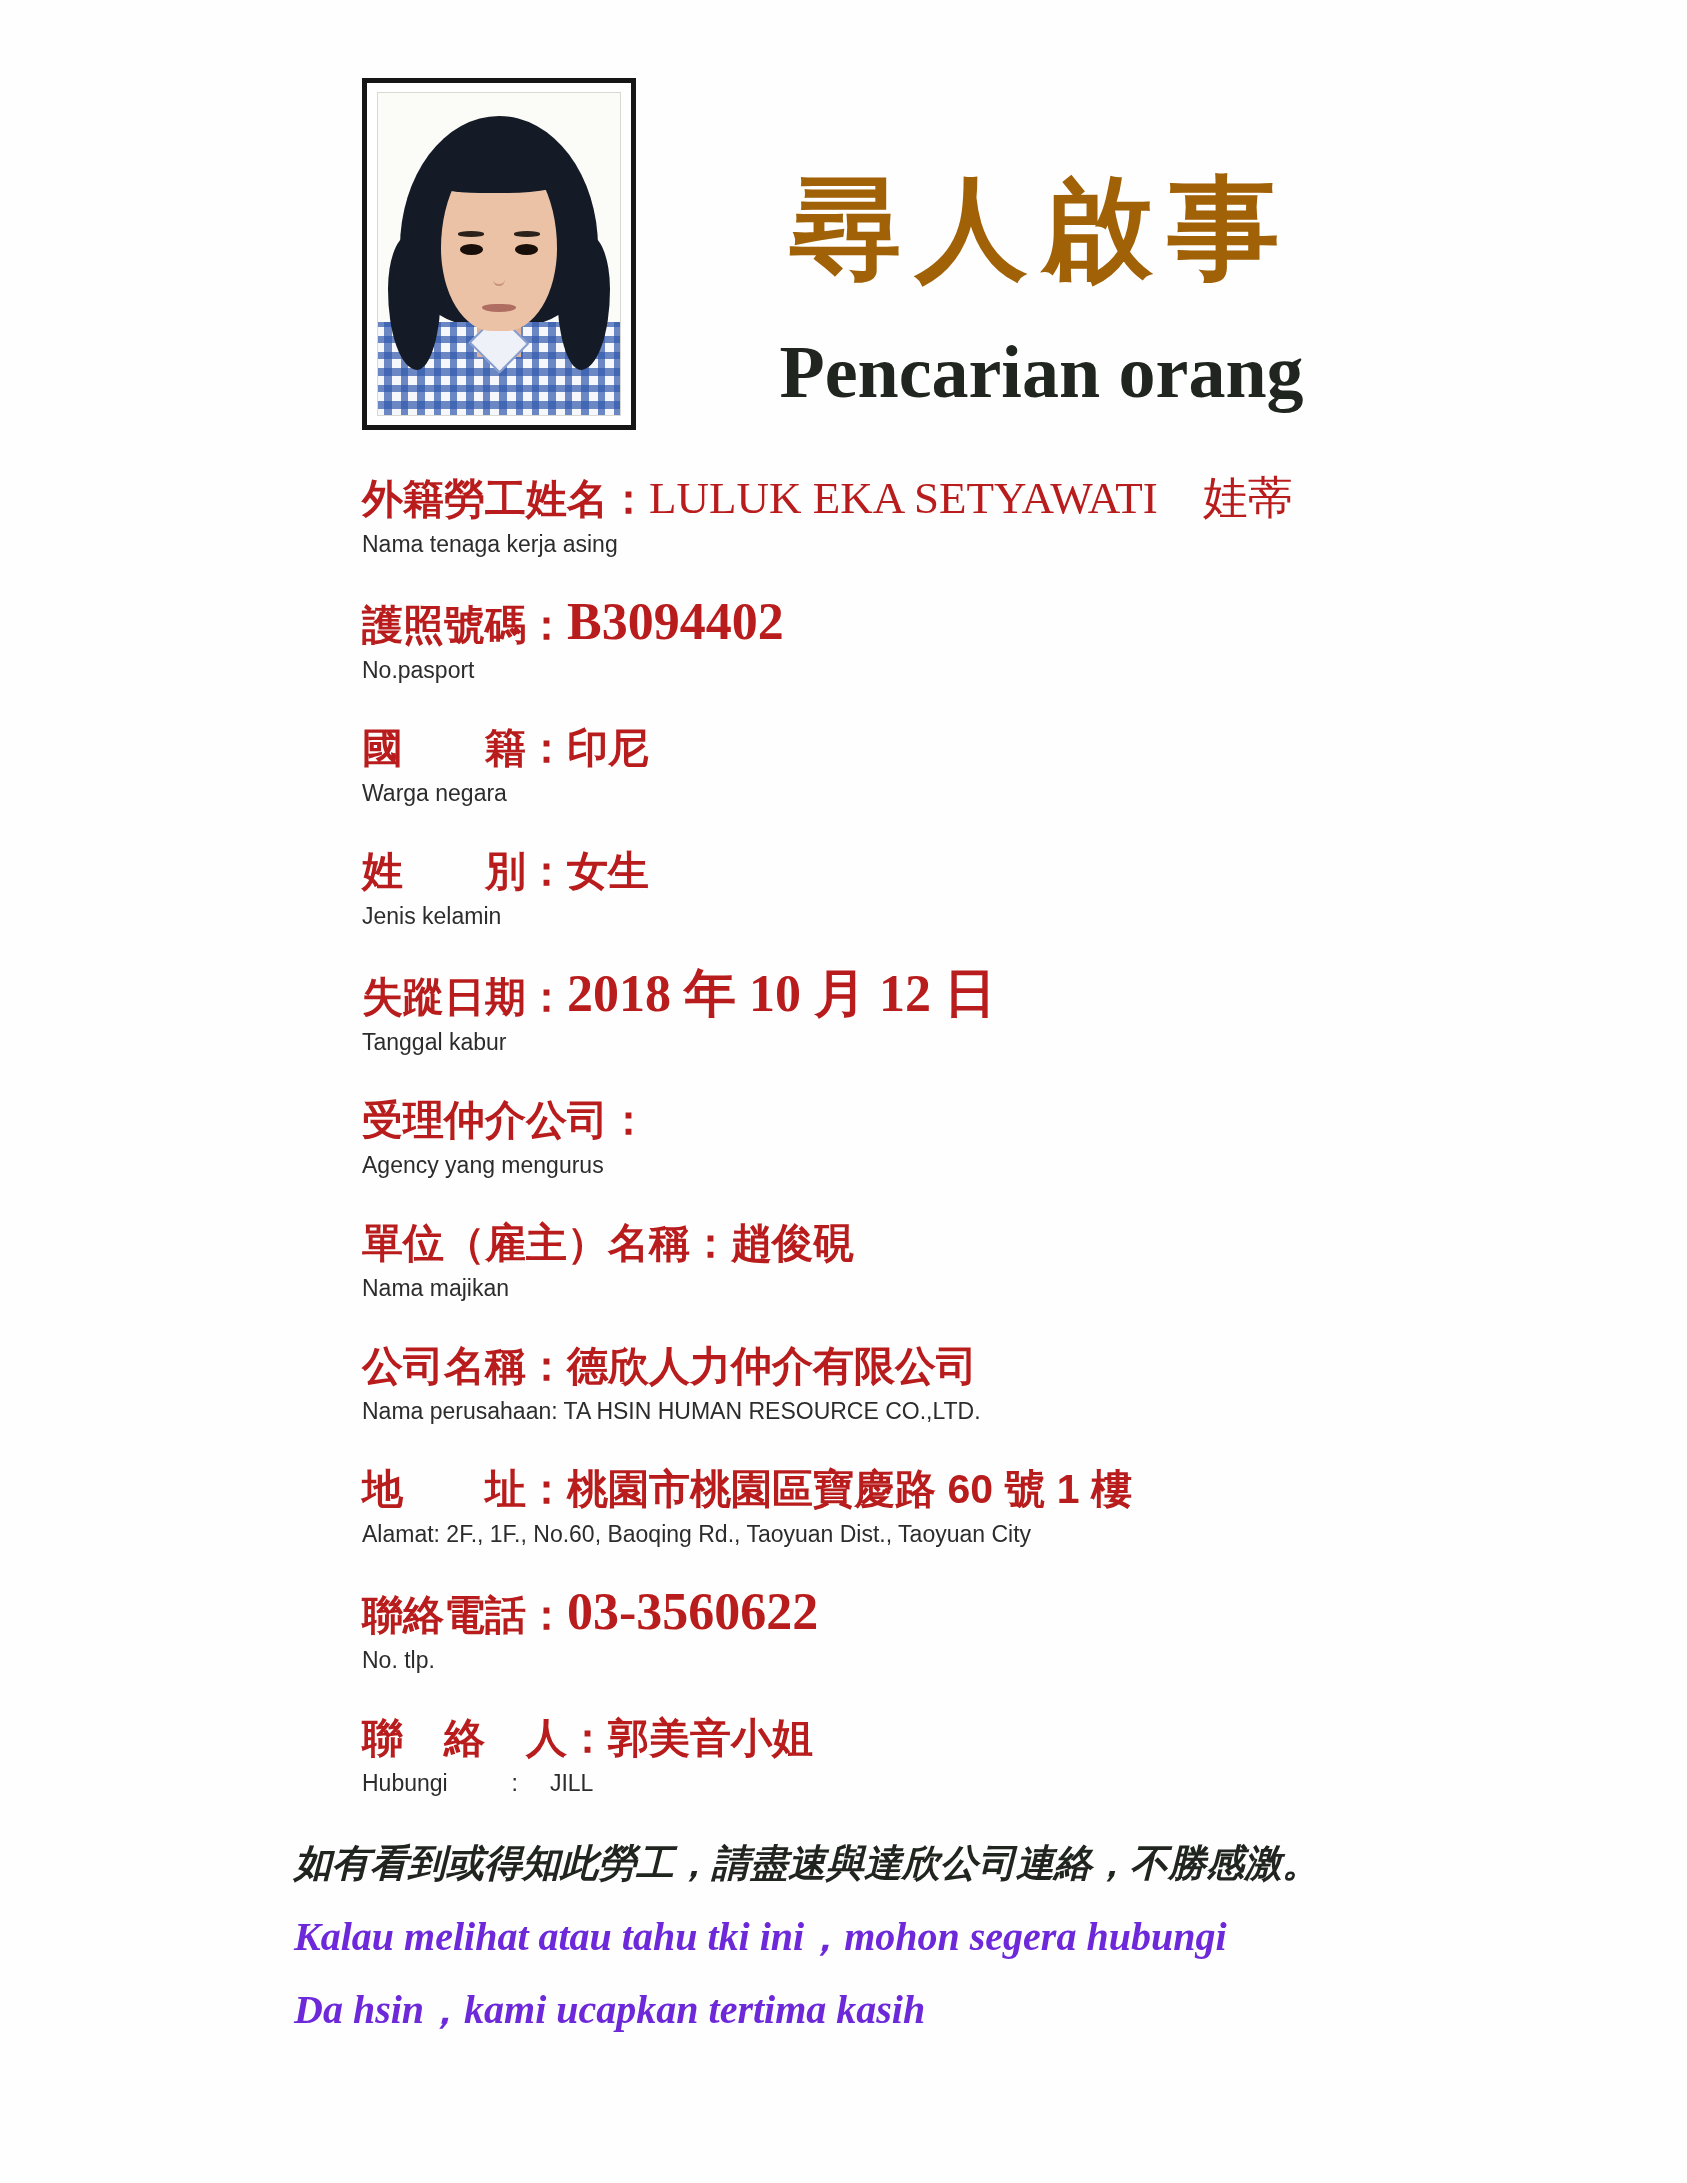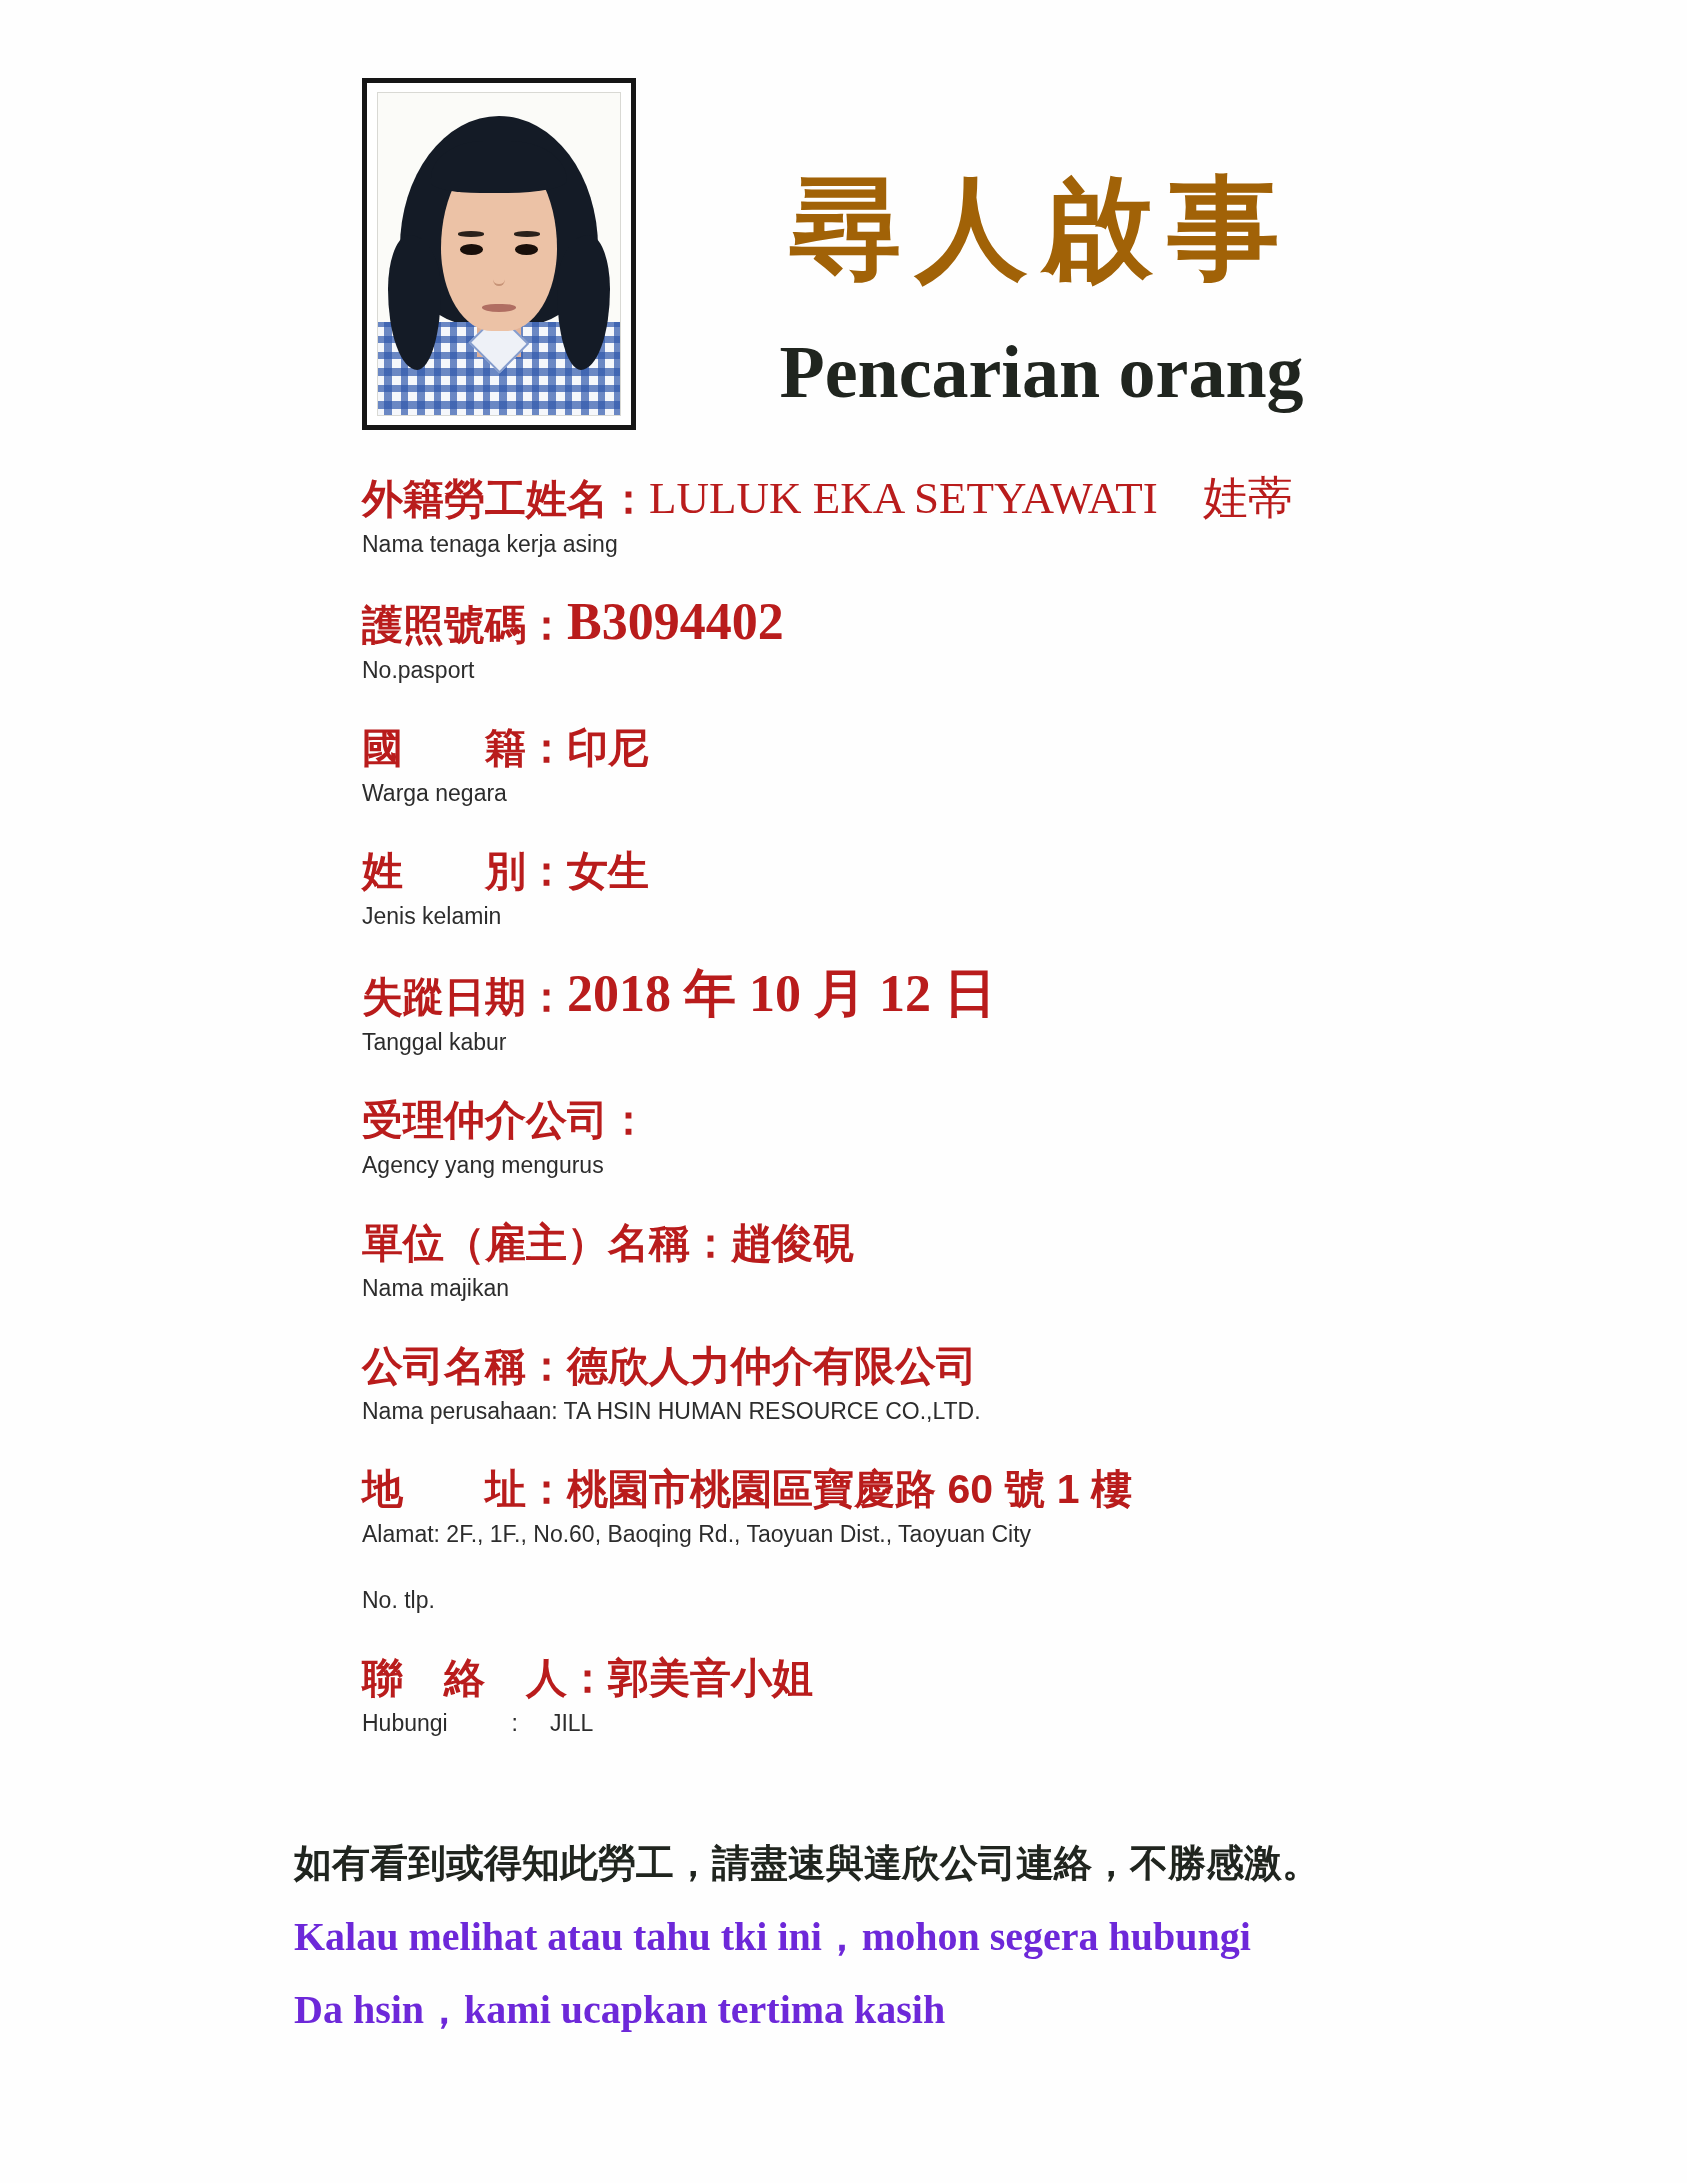"聯絡電話：03-3560622" div.label-line { html: none -> <div><span>聯絡電話：</span><span>03-3560622</span></div> }
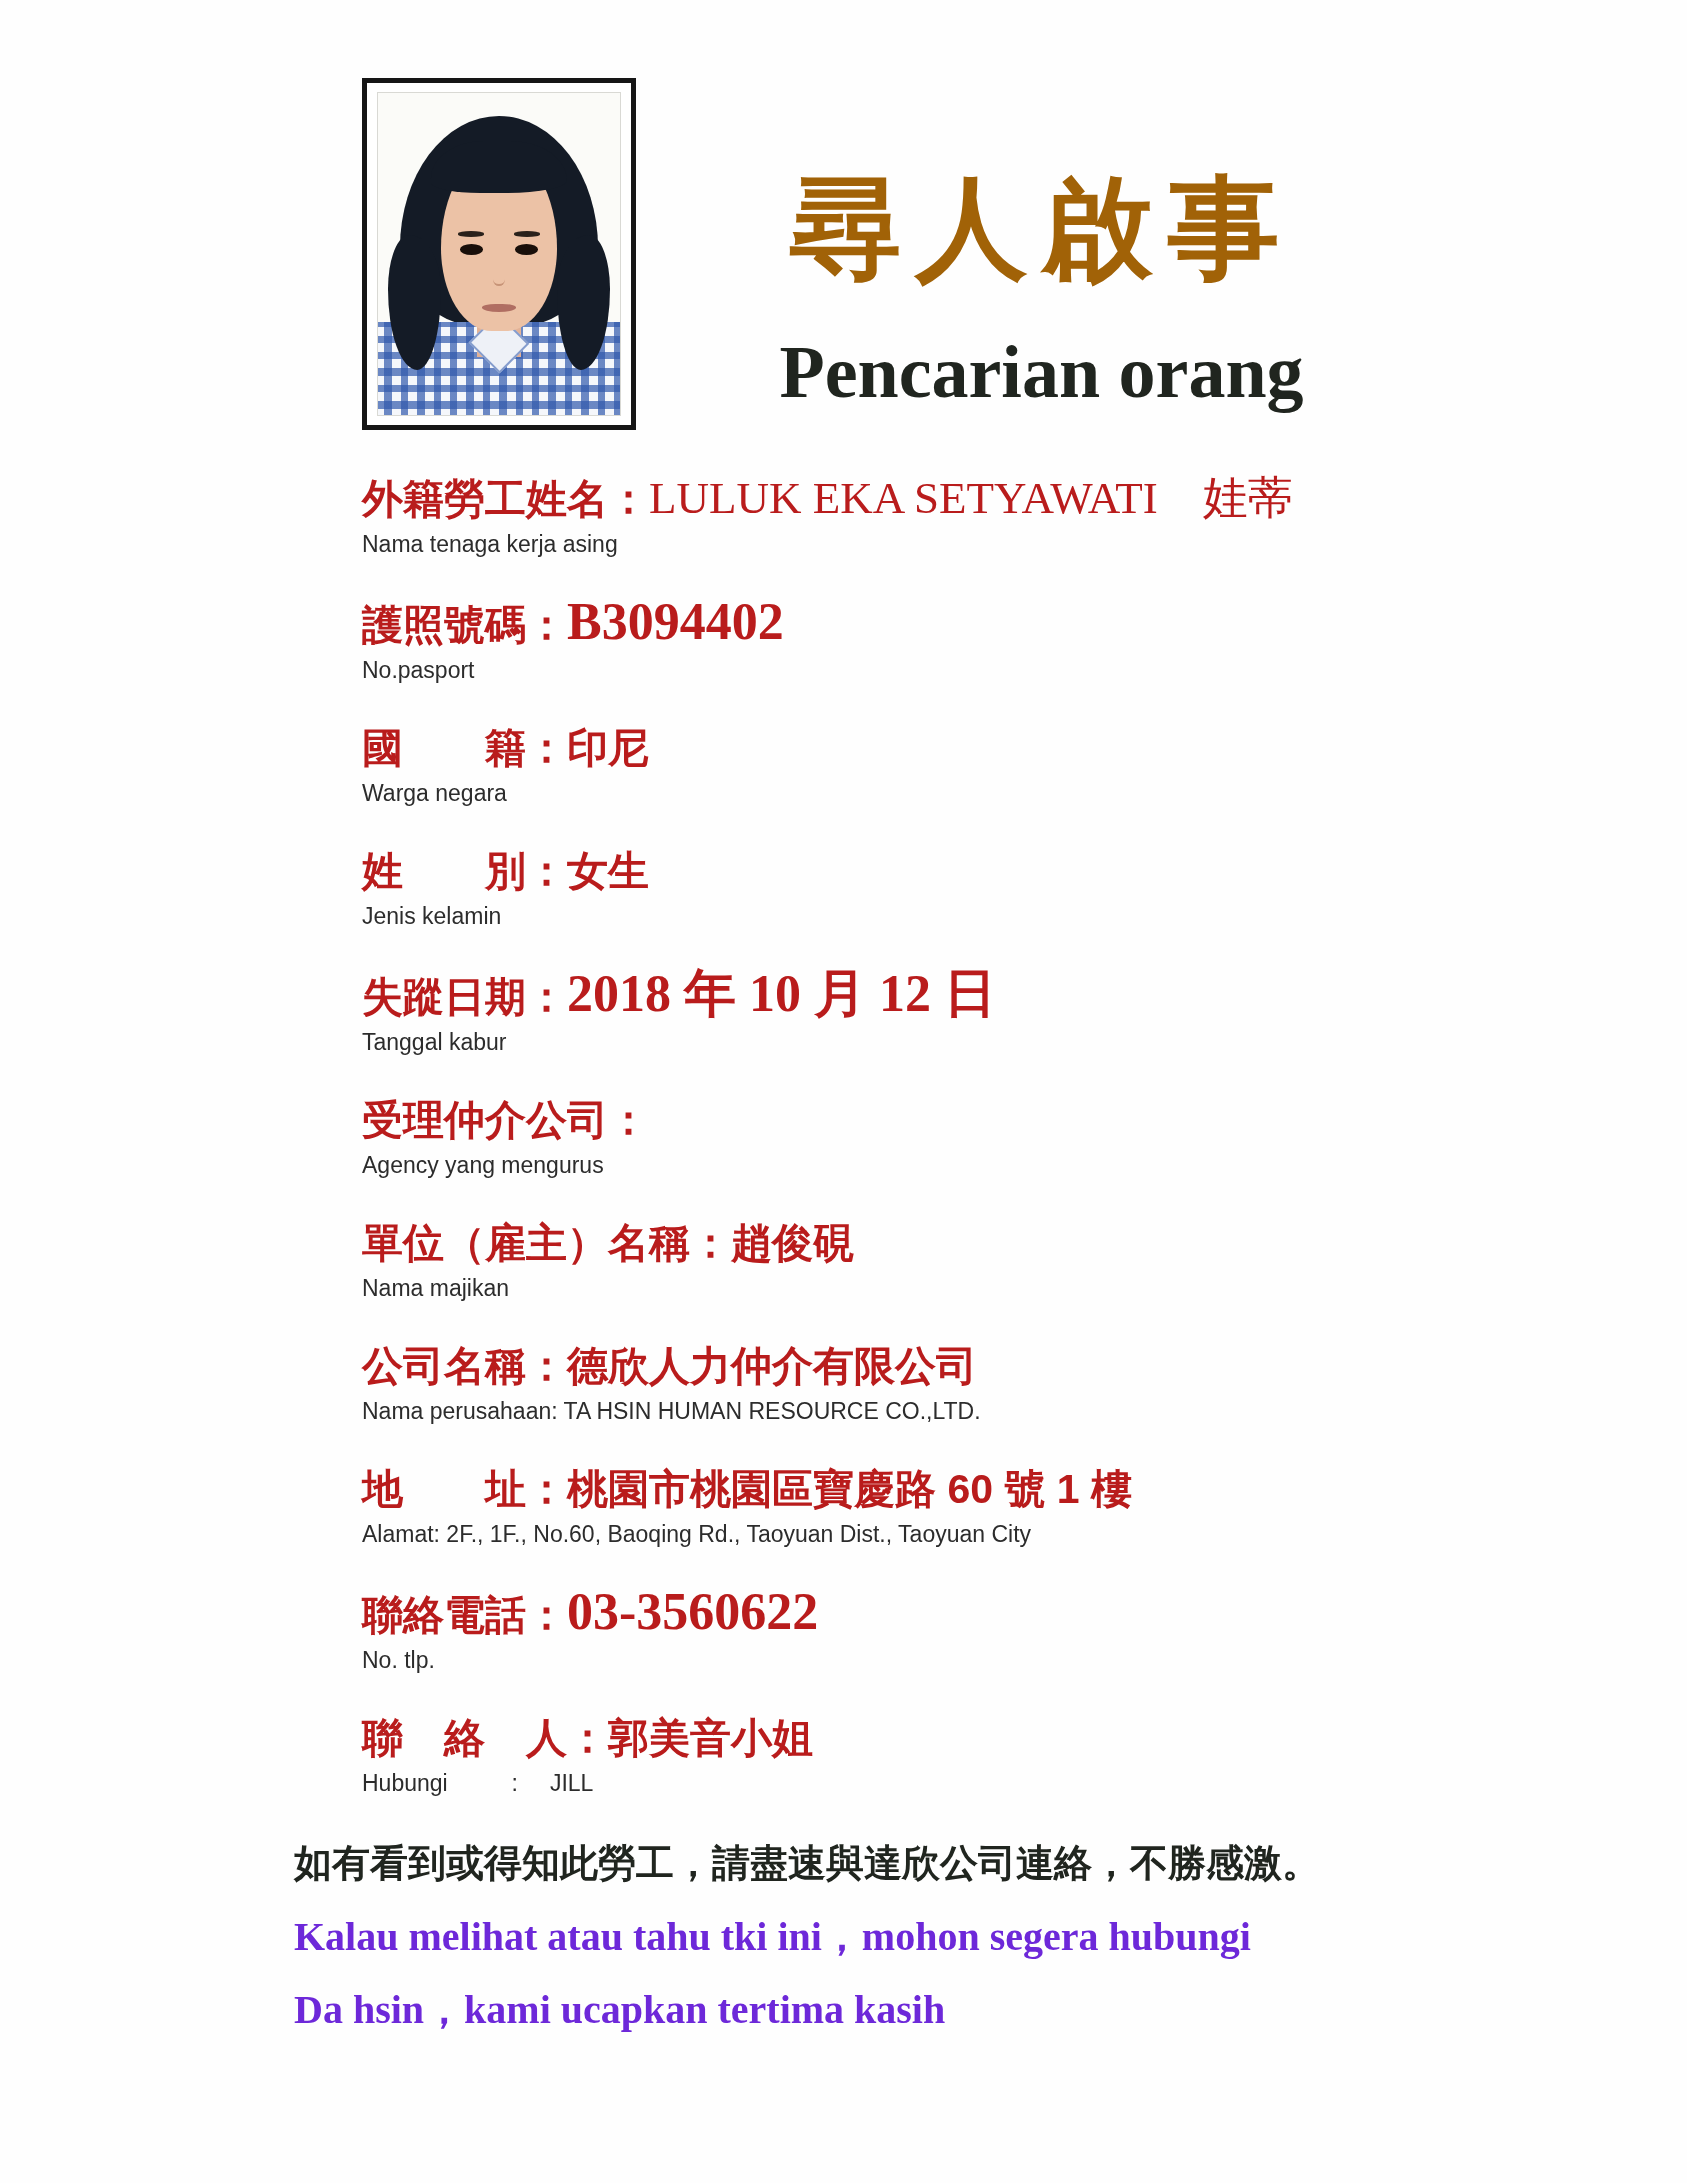"如有看到或得知此勞工，請盡速與達欣公司連絡，不勝感激。" .footer { font-style: none -> italic }
